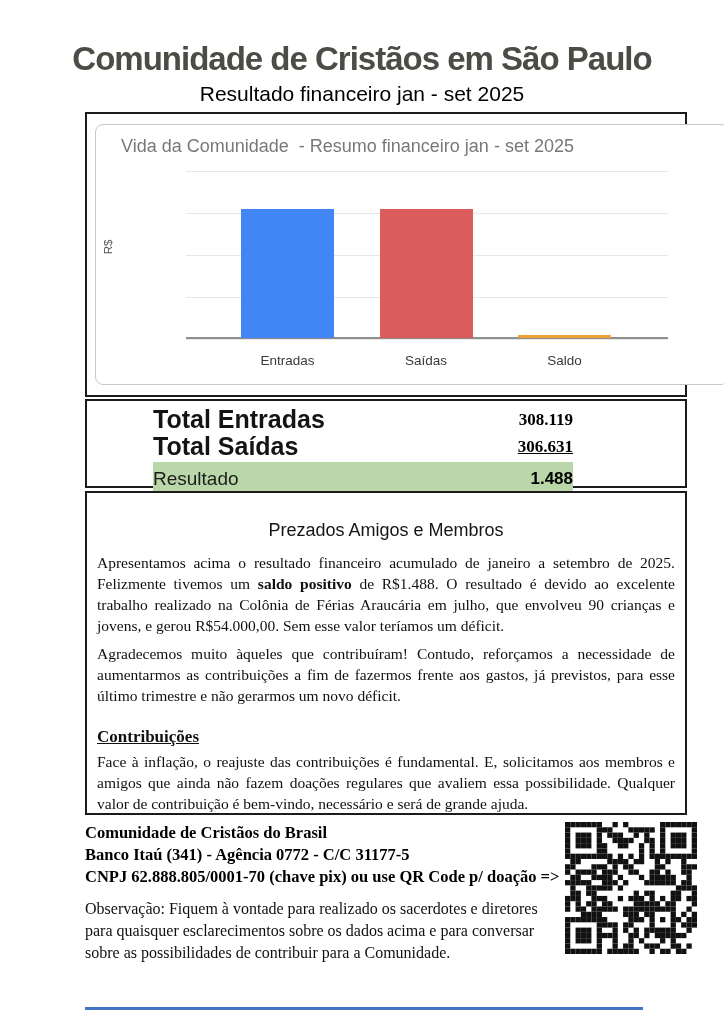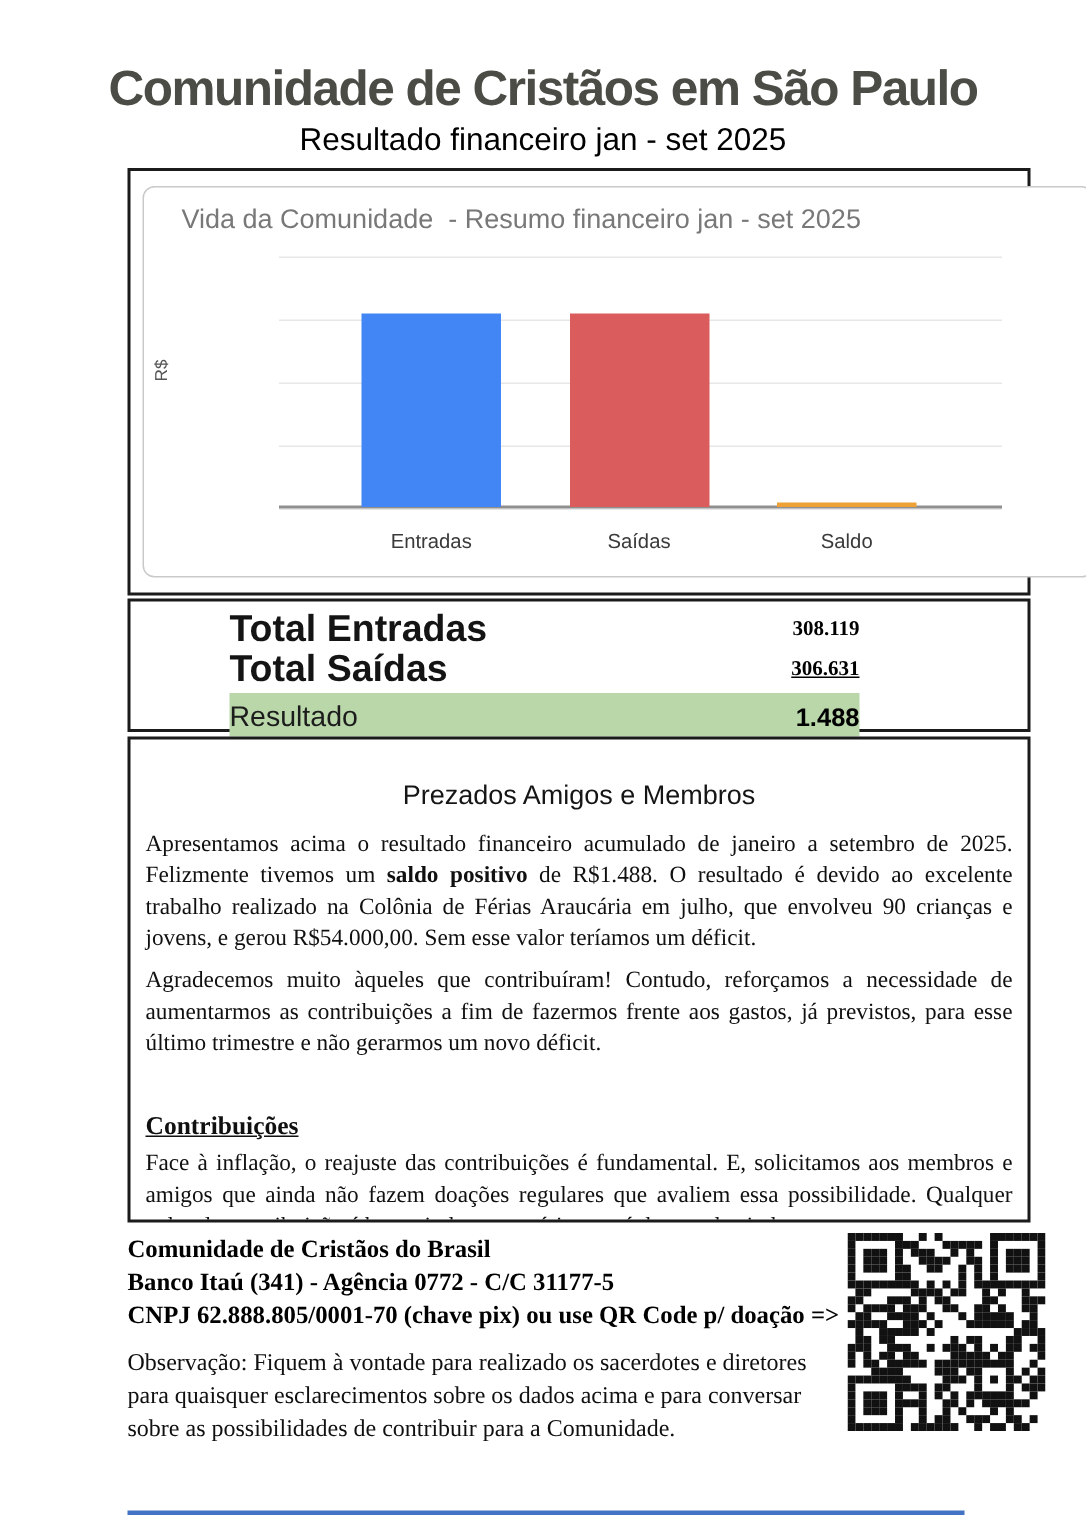"308.119" .trow-value { font-size: 14px -> 17px }
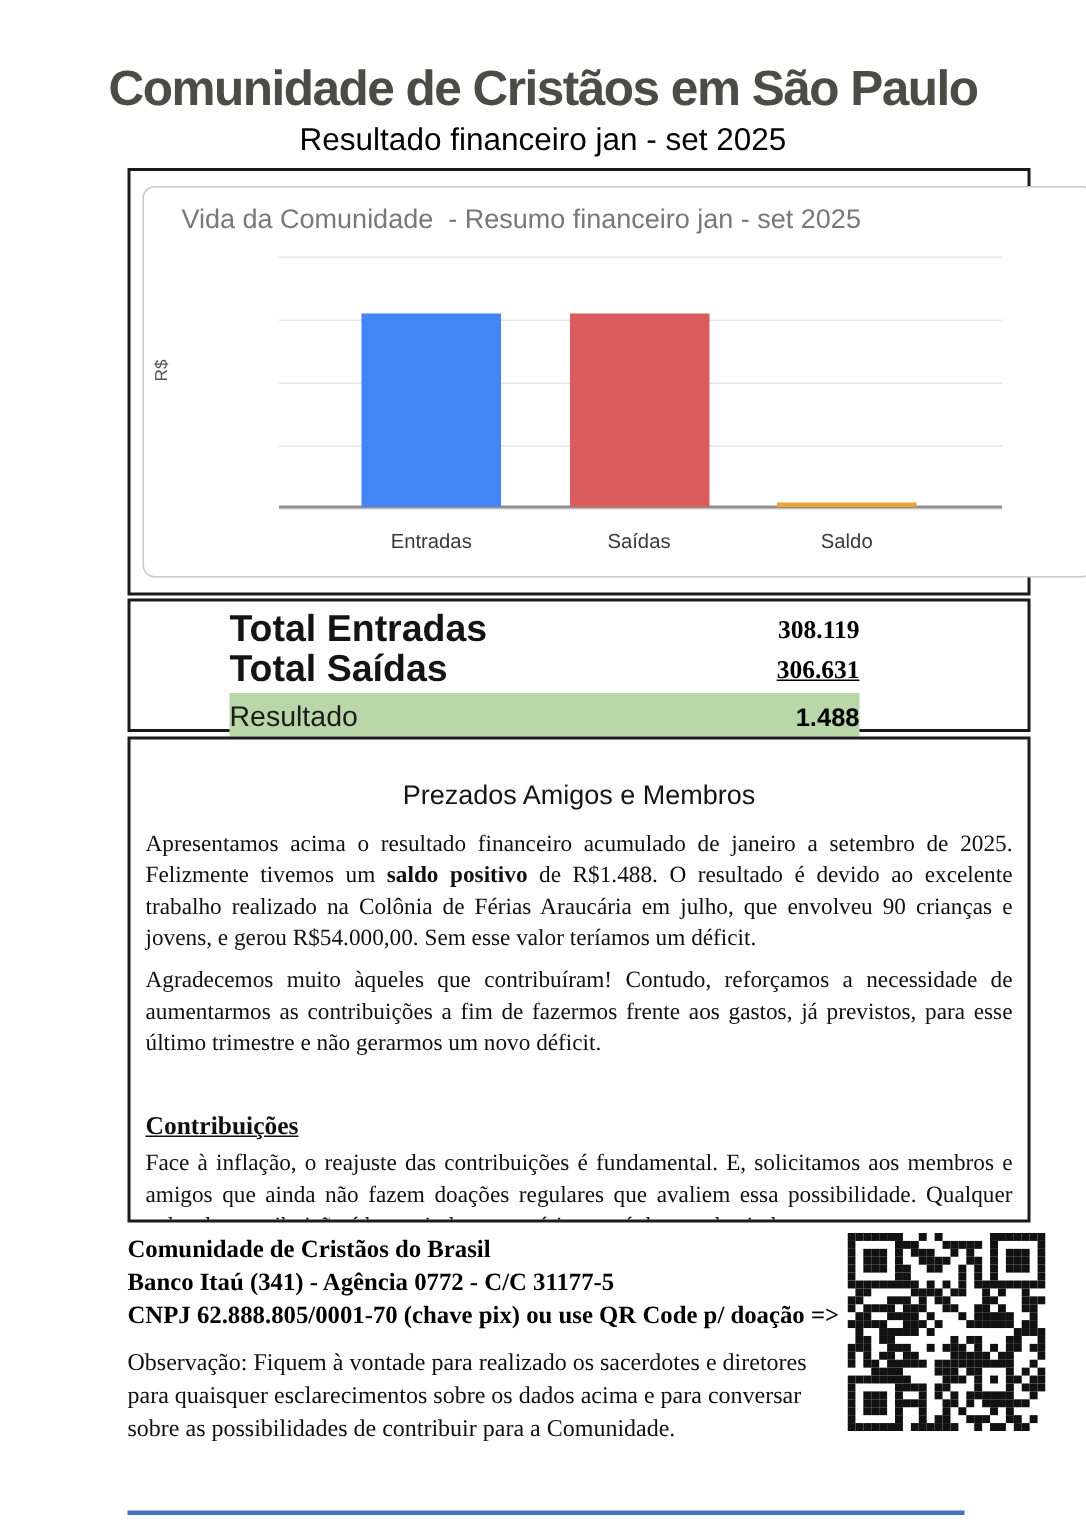"Contribuições" .letter-subheading { margin-top: 35px -> 21px }
